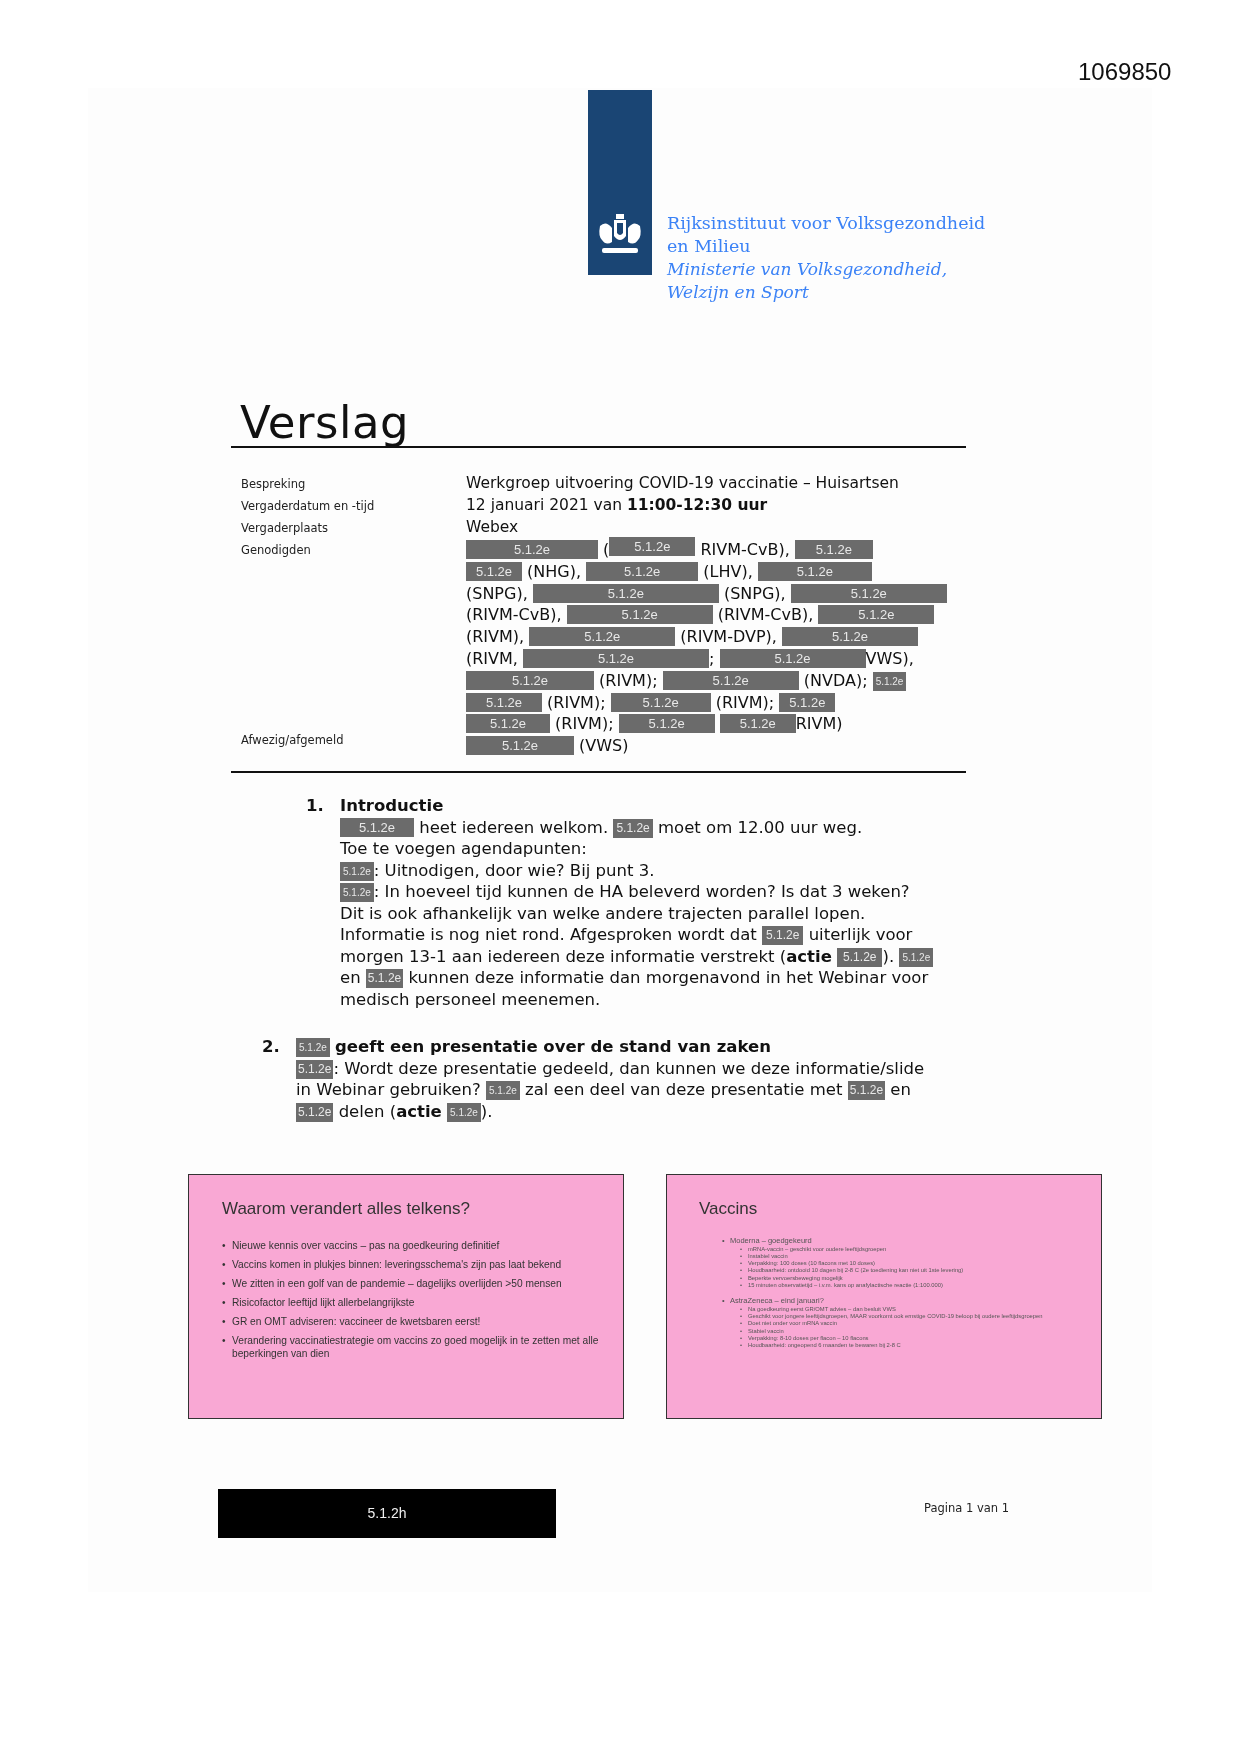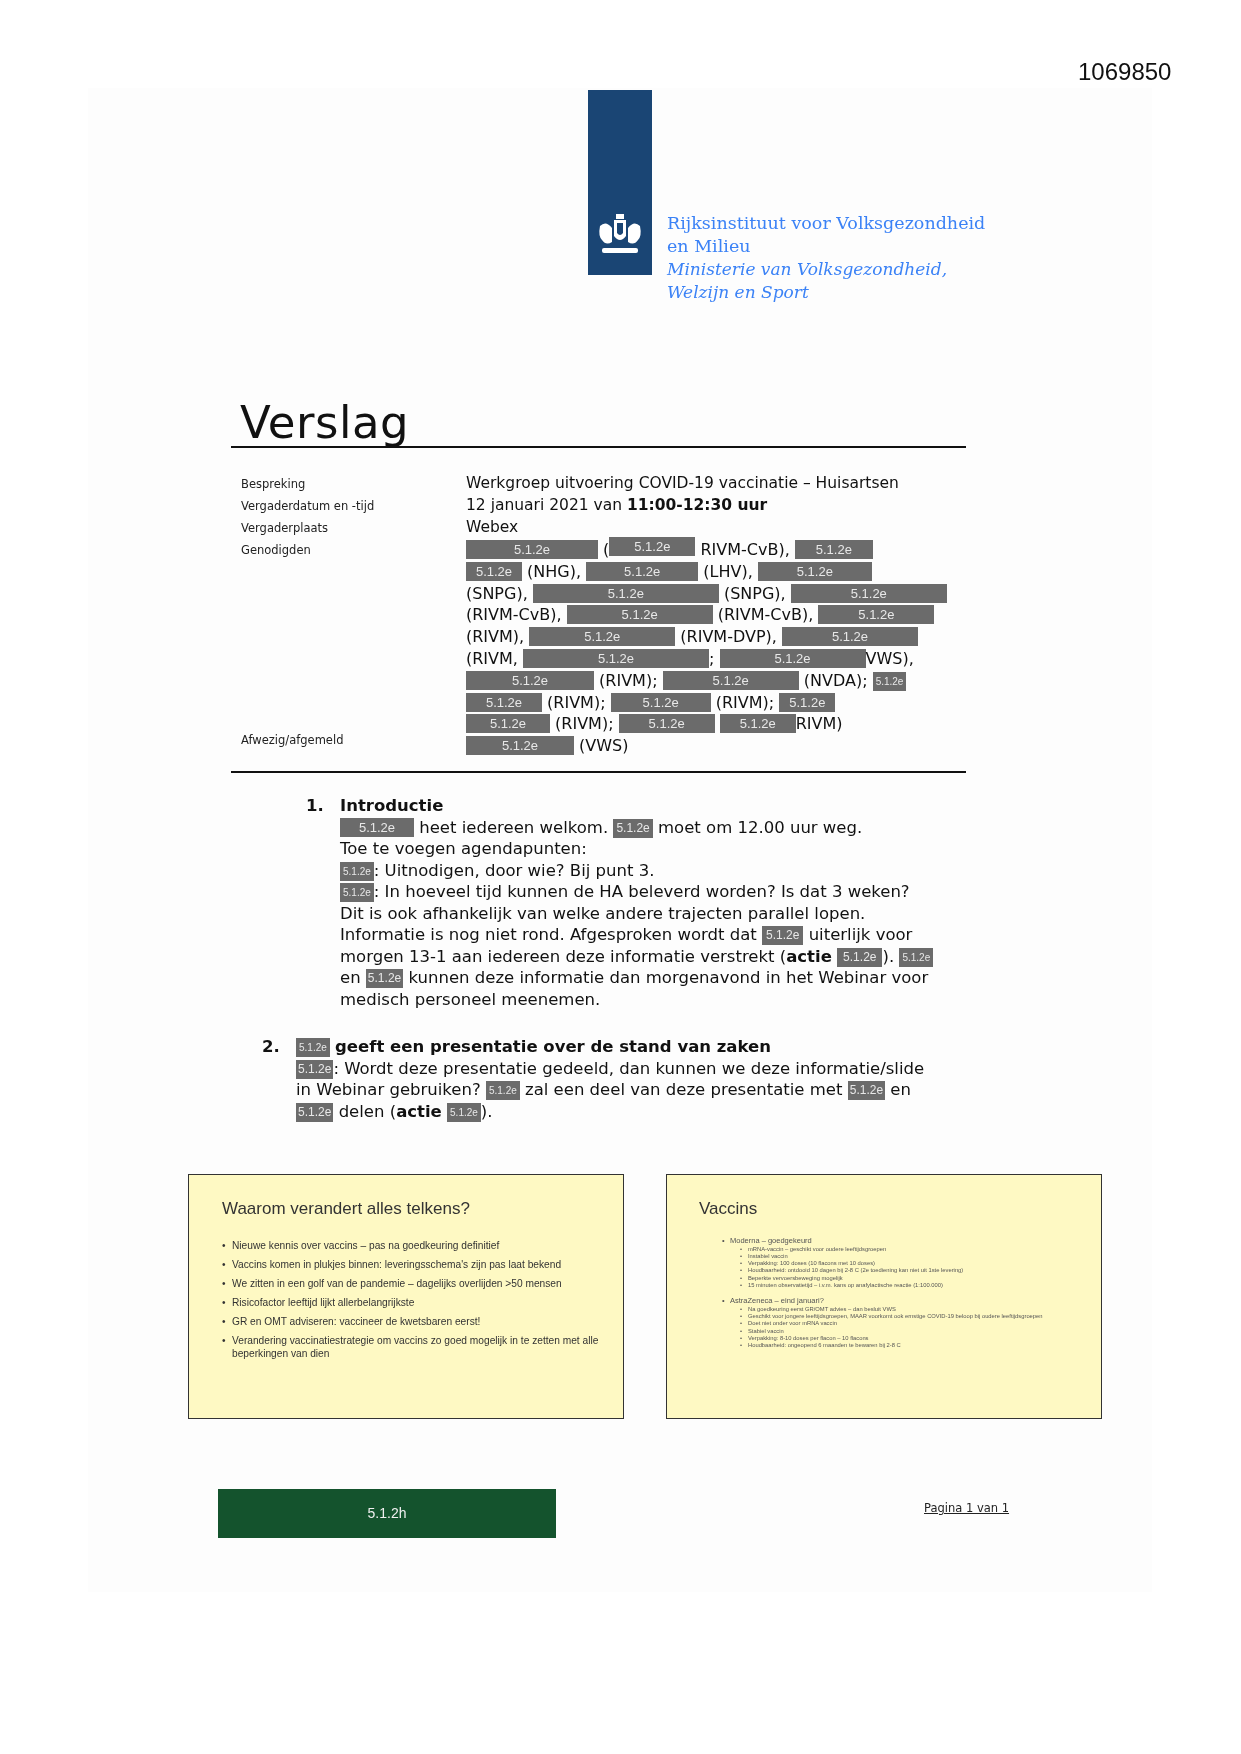"Waarom verandert alles telkens?" .slide { background: #fef9c3 -> #f9a8d4 }
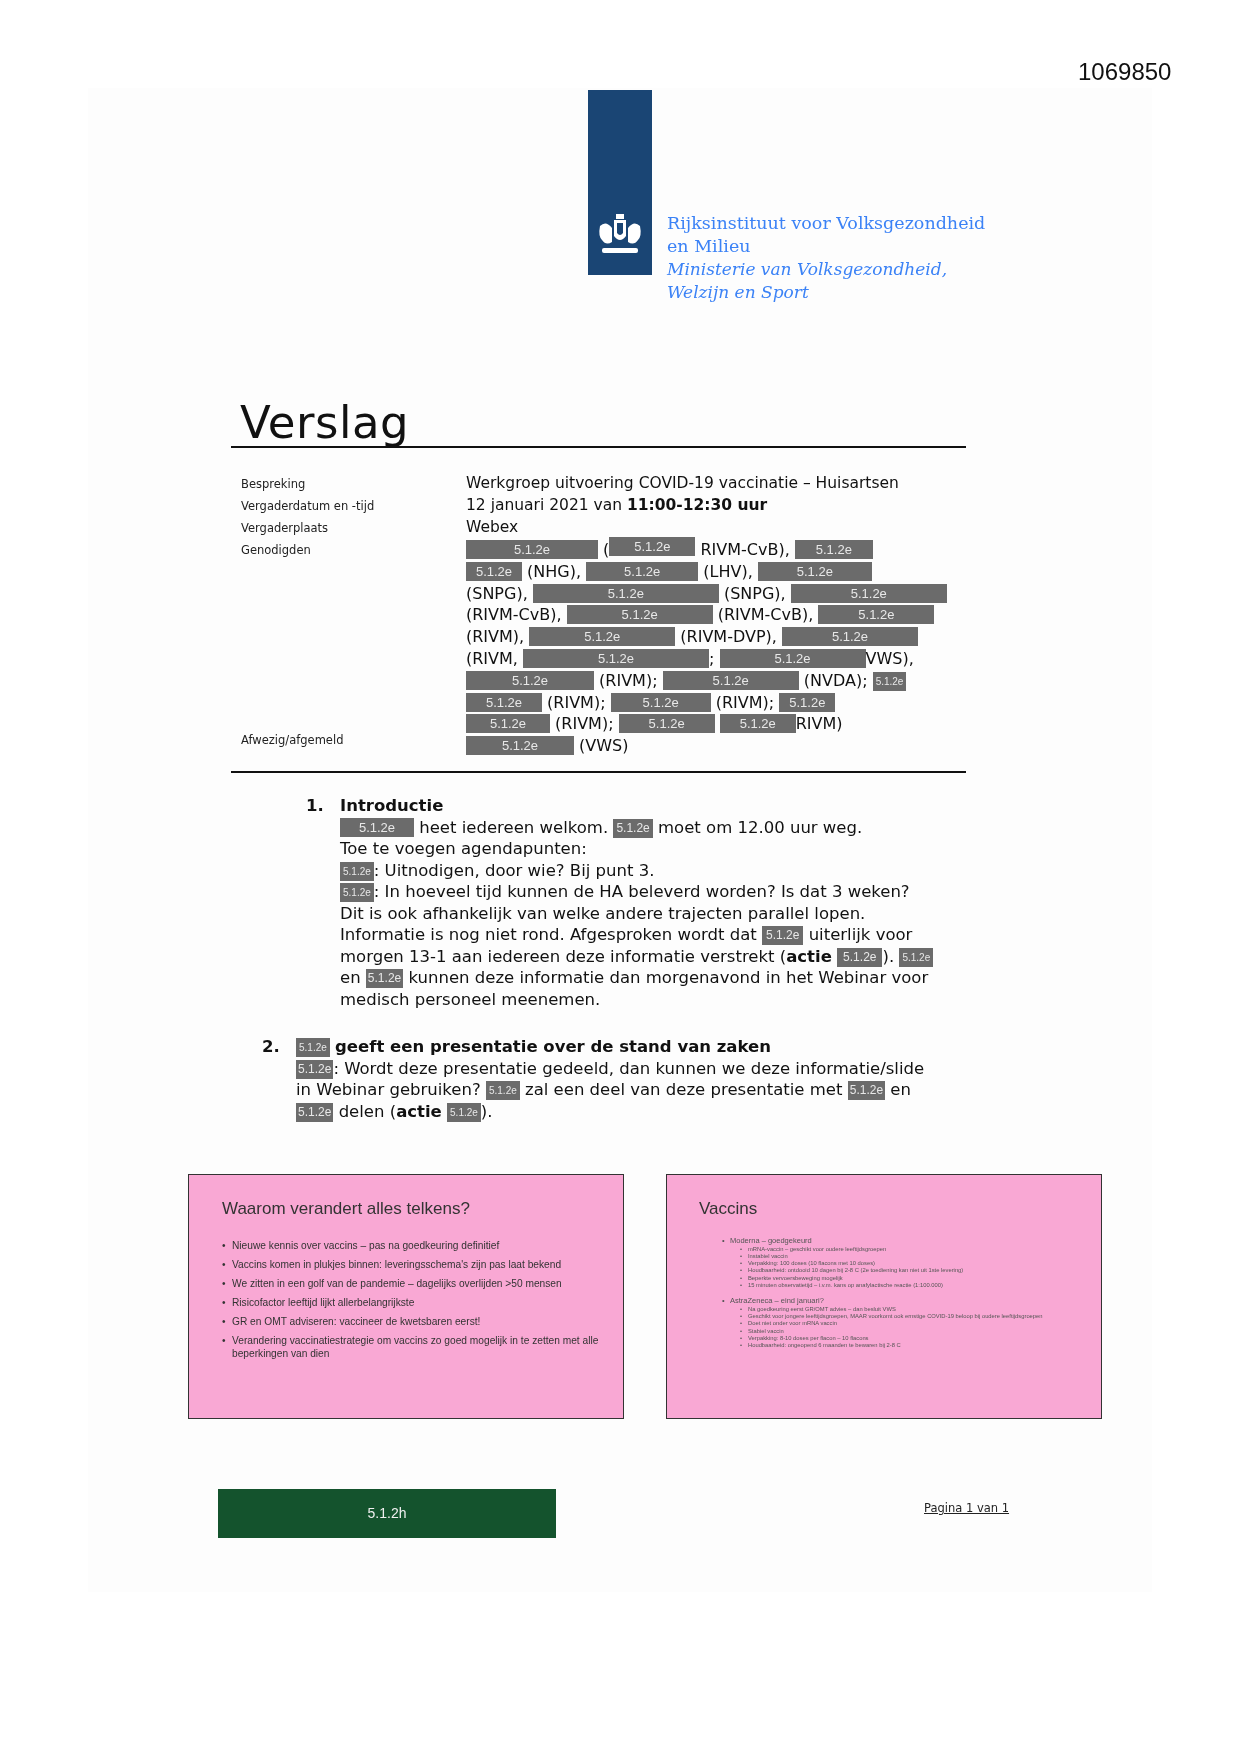"5.1.2h" .footer-redact { background: #14532d -> #000000 }
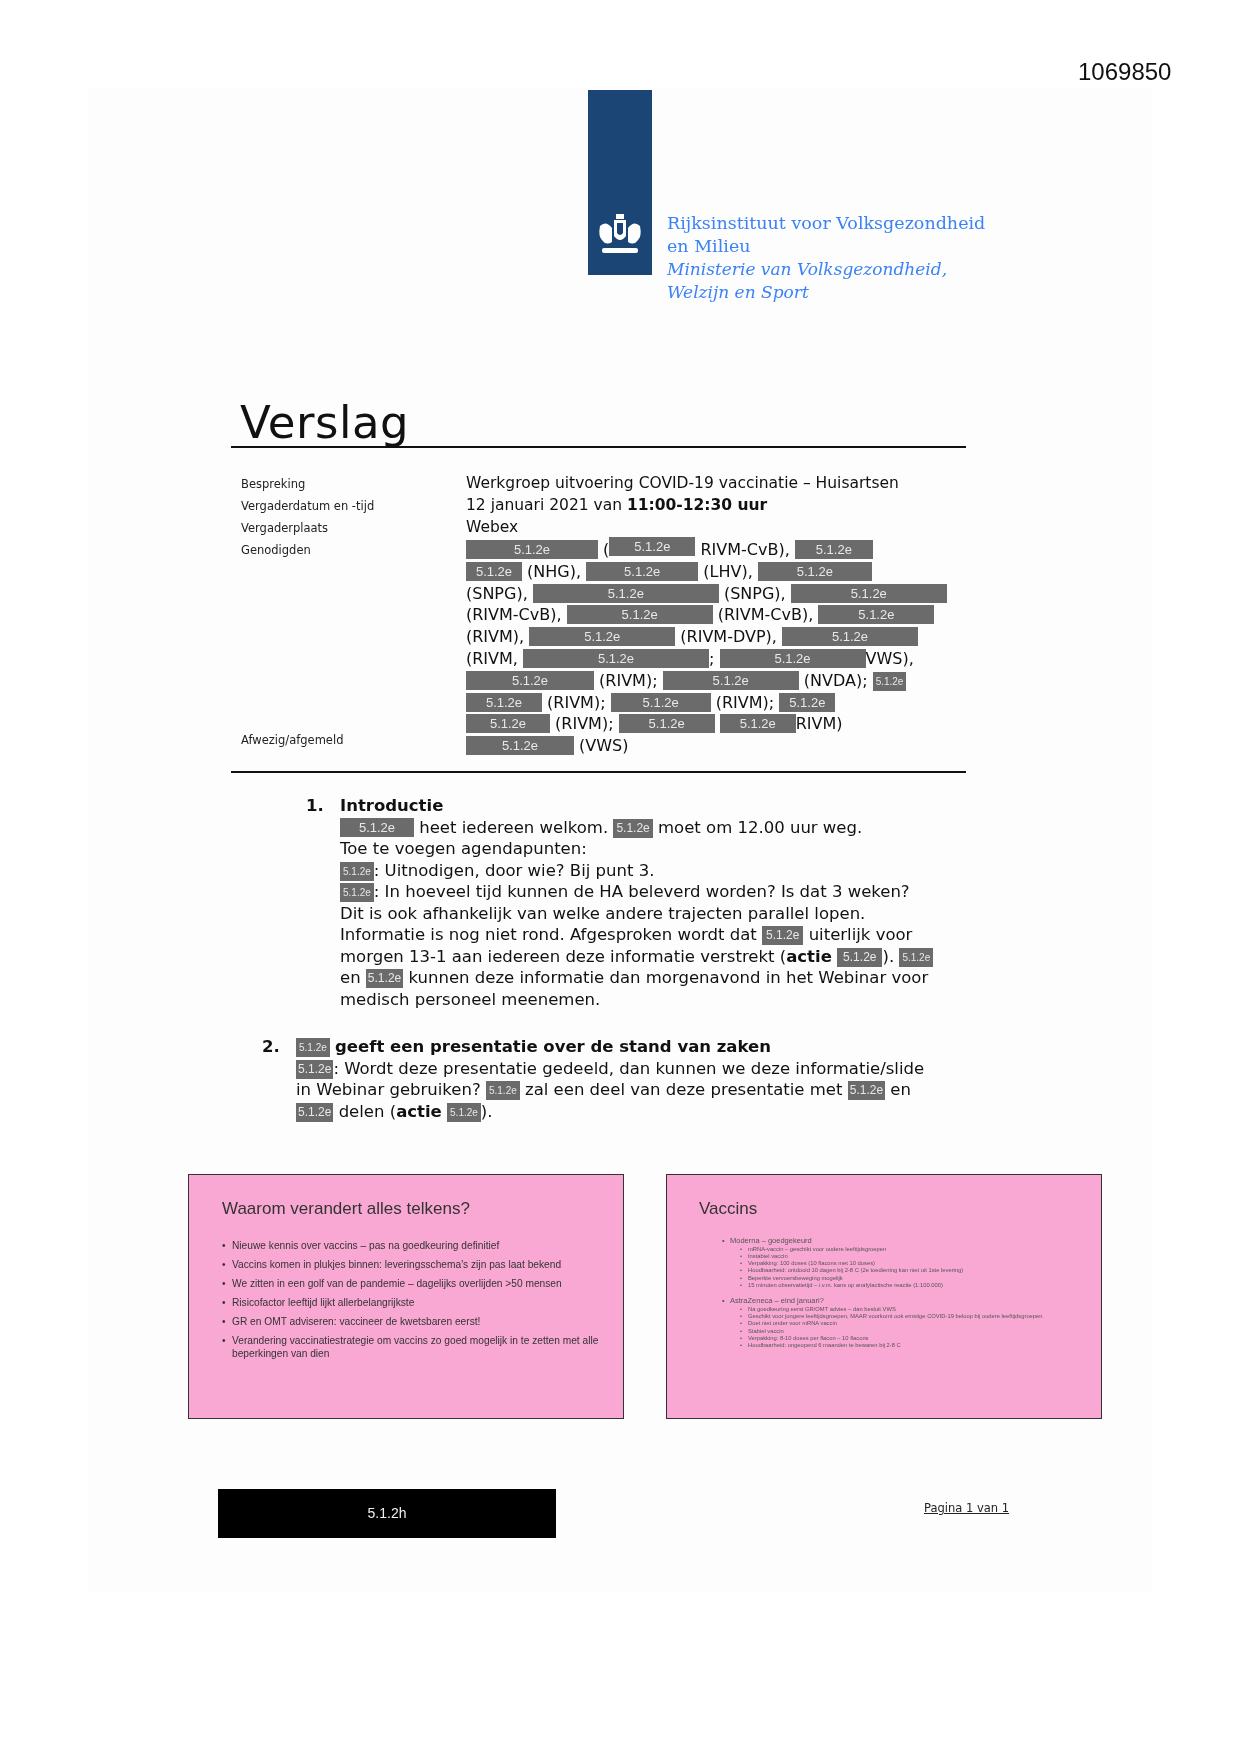"Pagina 1 van 1" .page-num { text-decoration: underline -> none }
